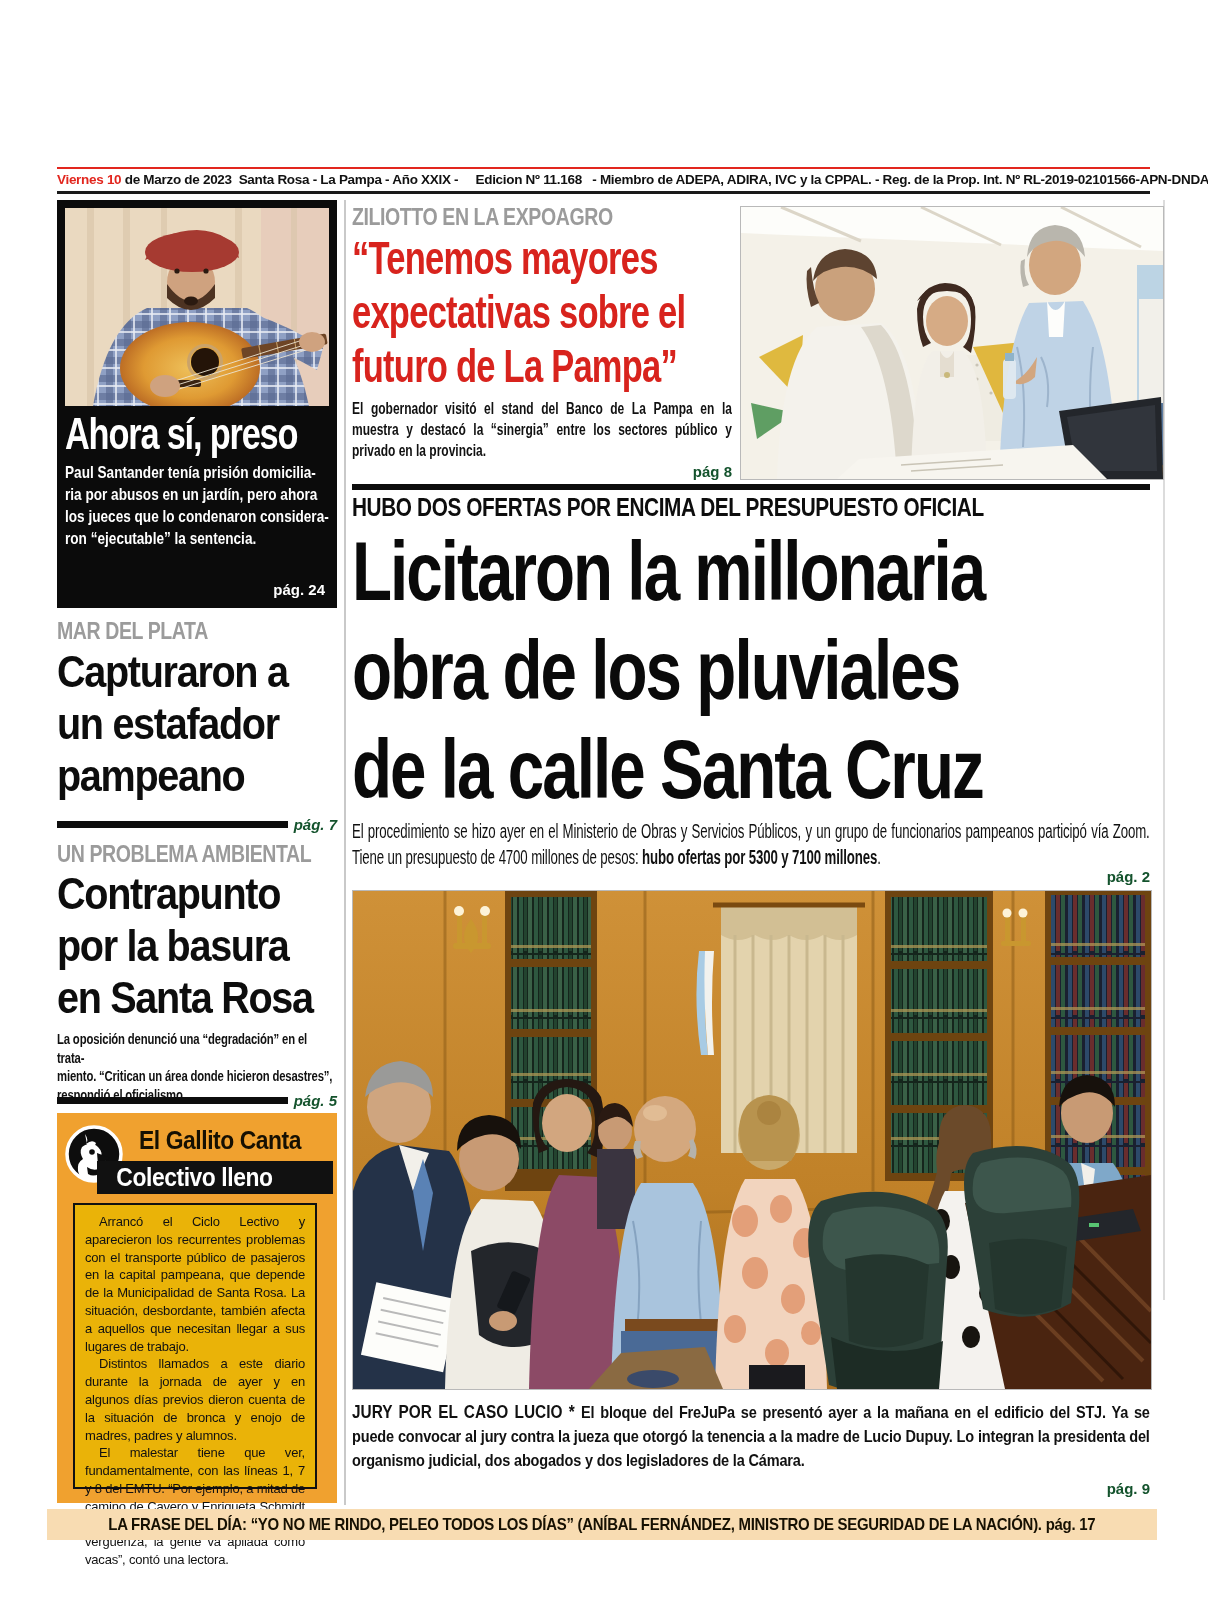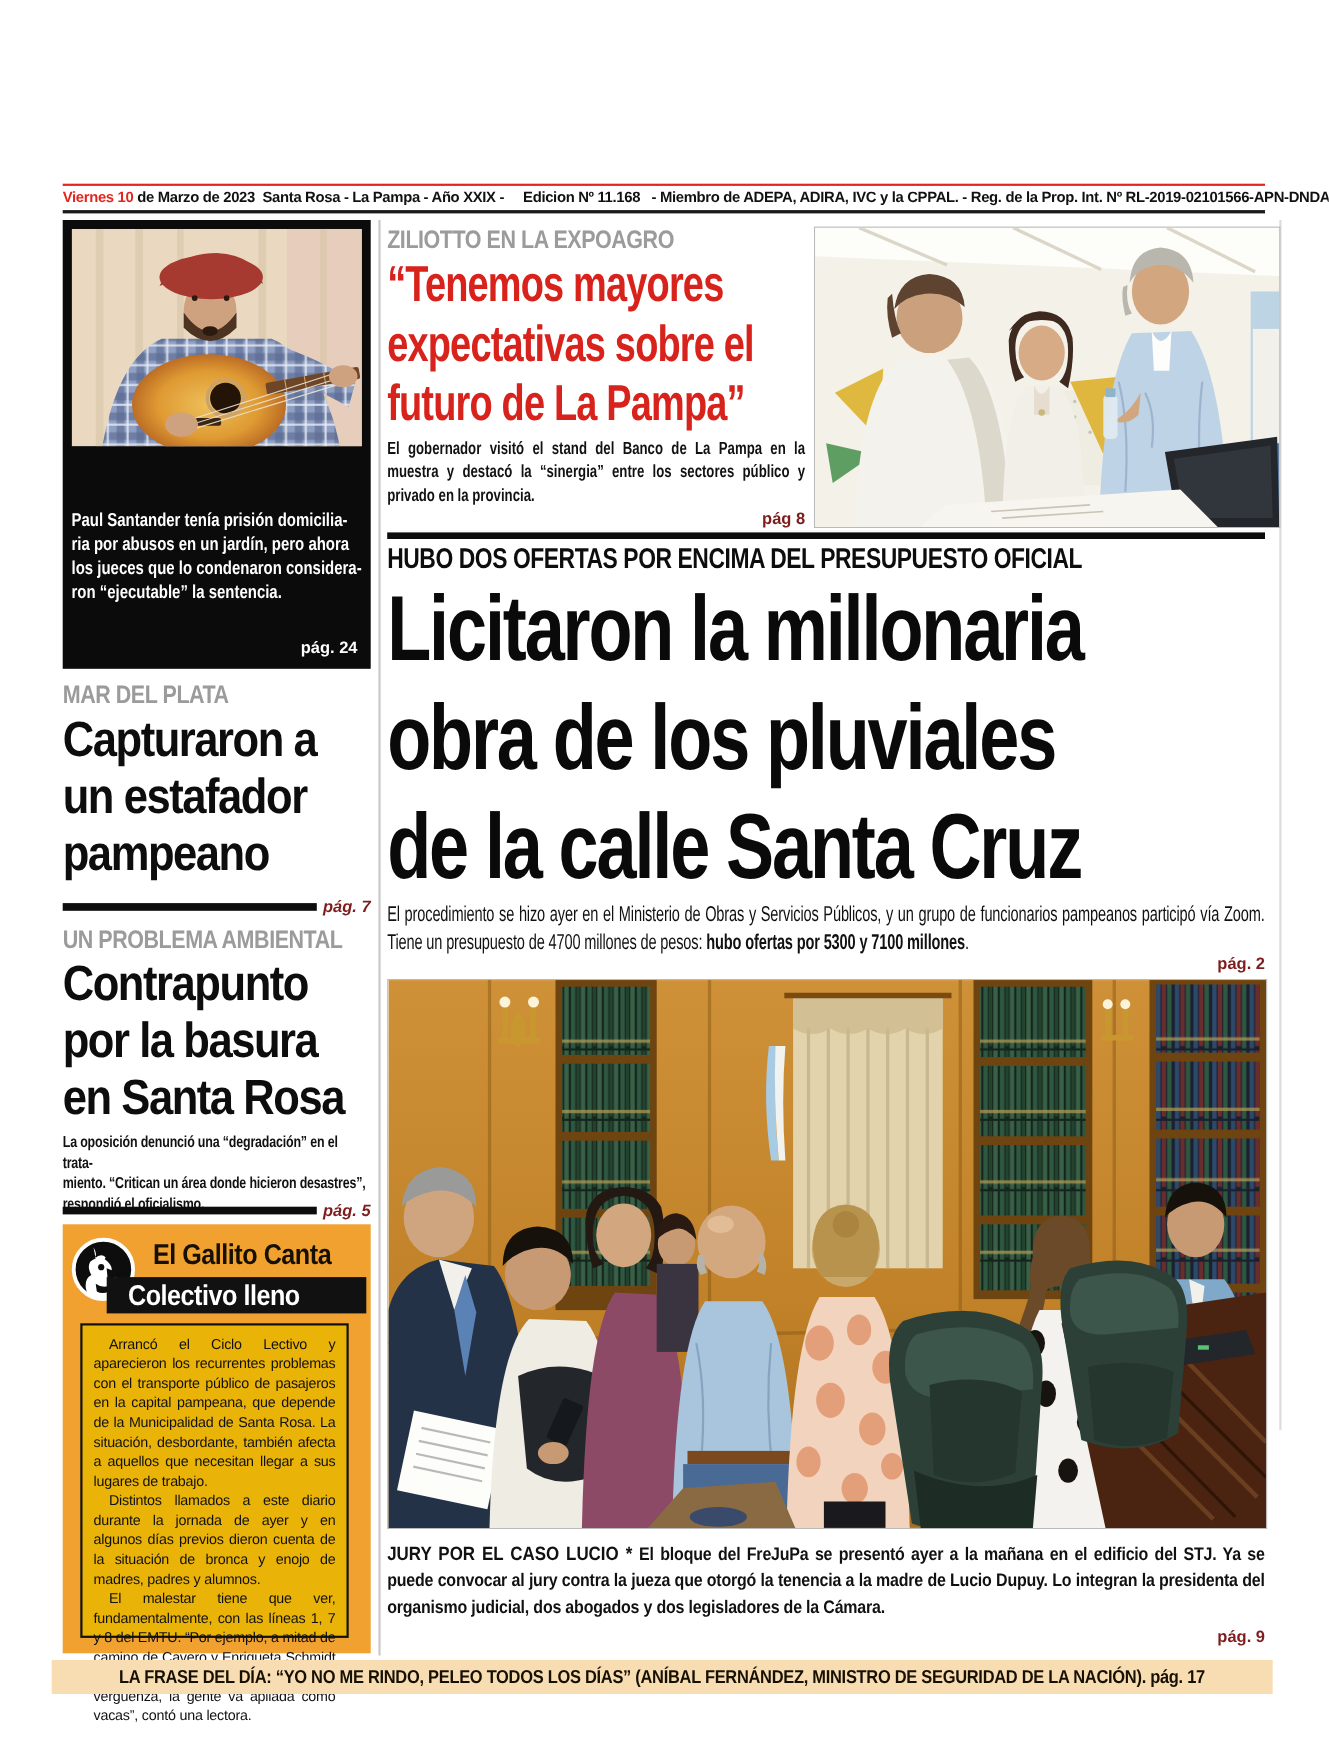"Ahora sí, preso" h2.hl { html: none -> <h2> <span>Ahora sí, preso</span> </h2> }
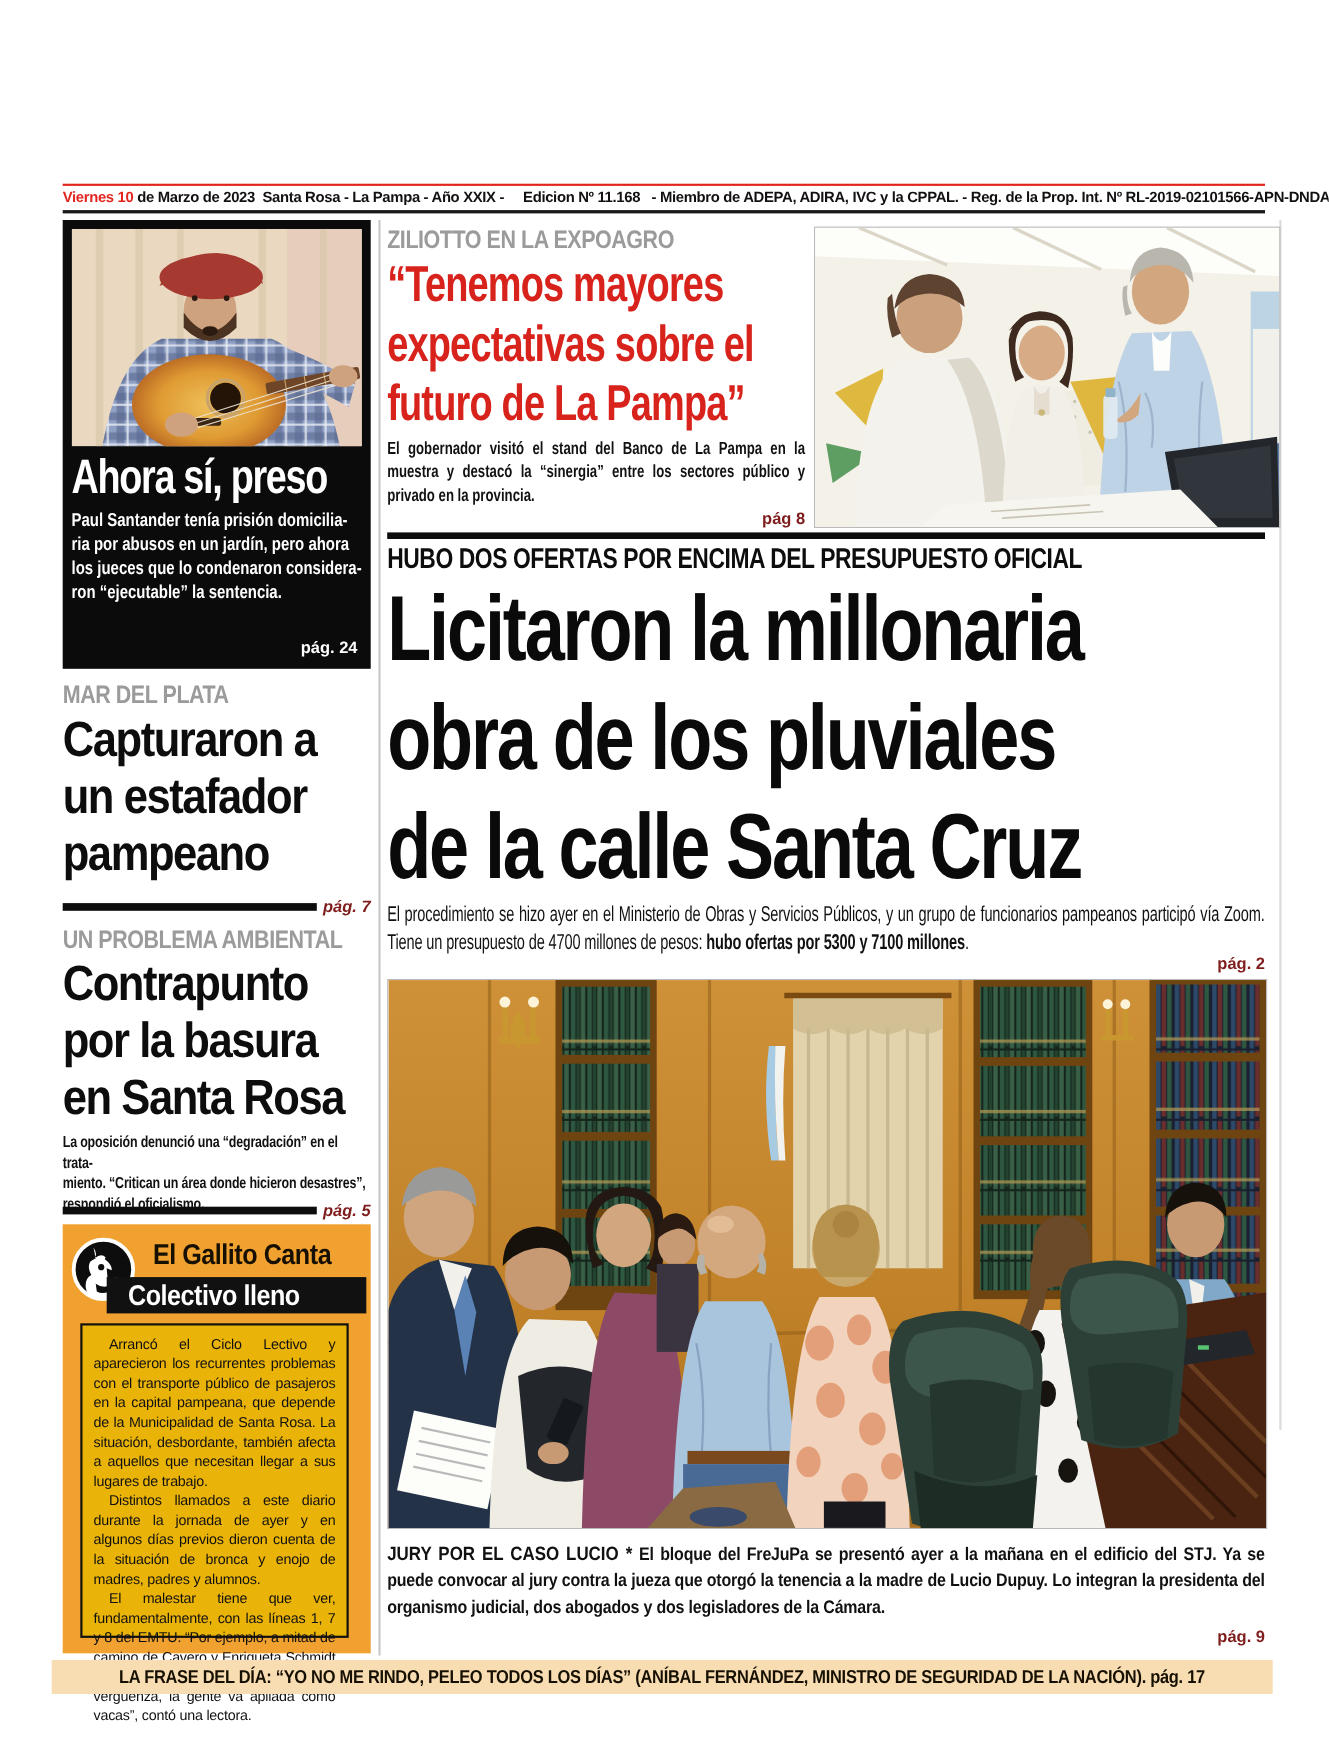"pág 8" .pageref { color: #7f1d1d -> #14532d }
